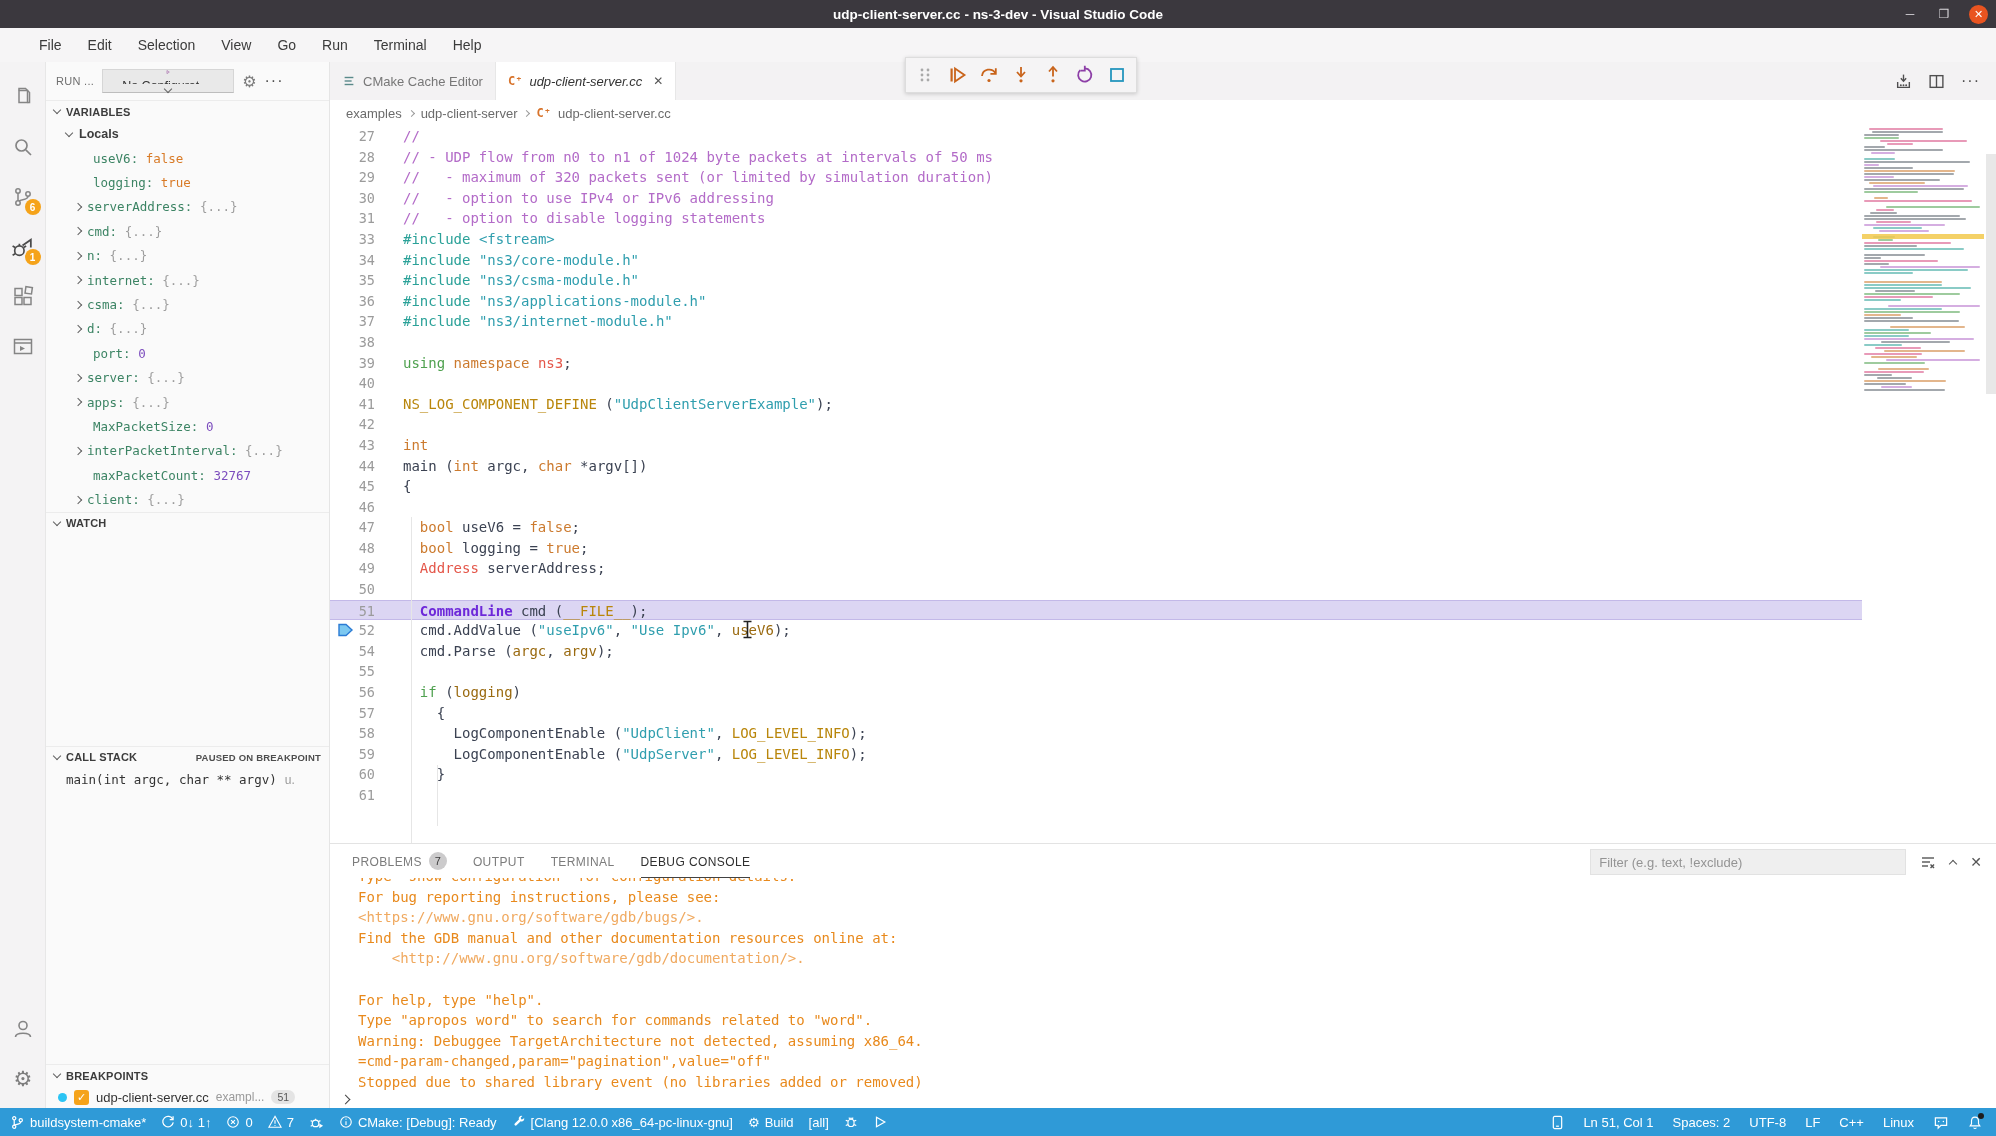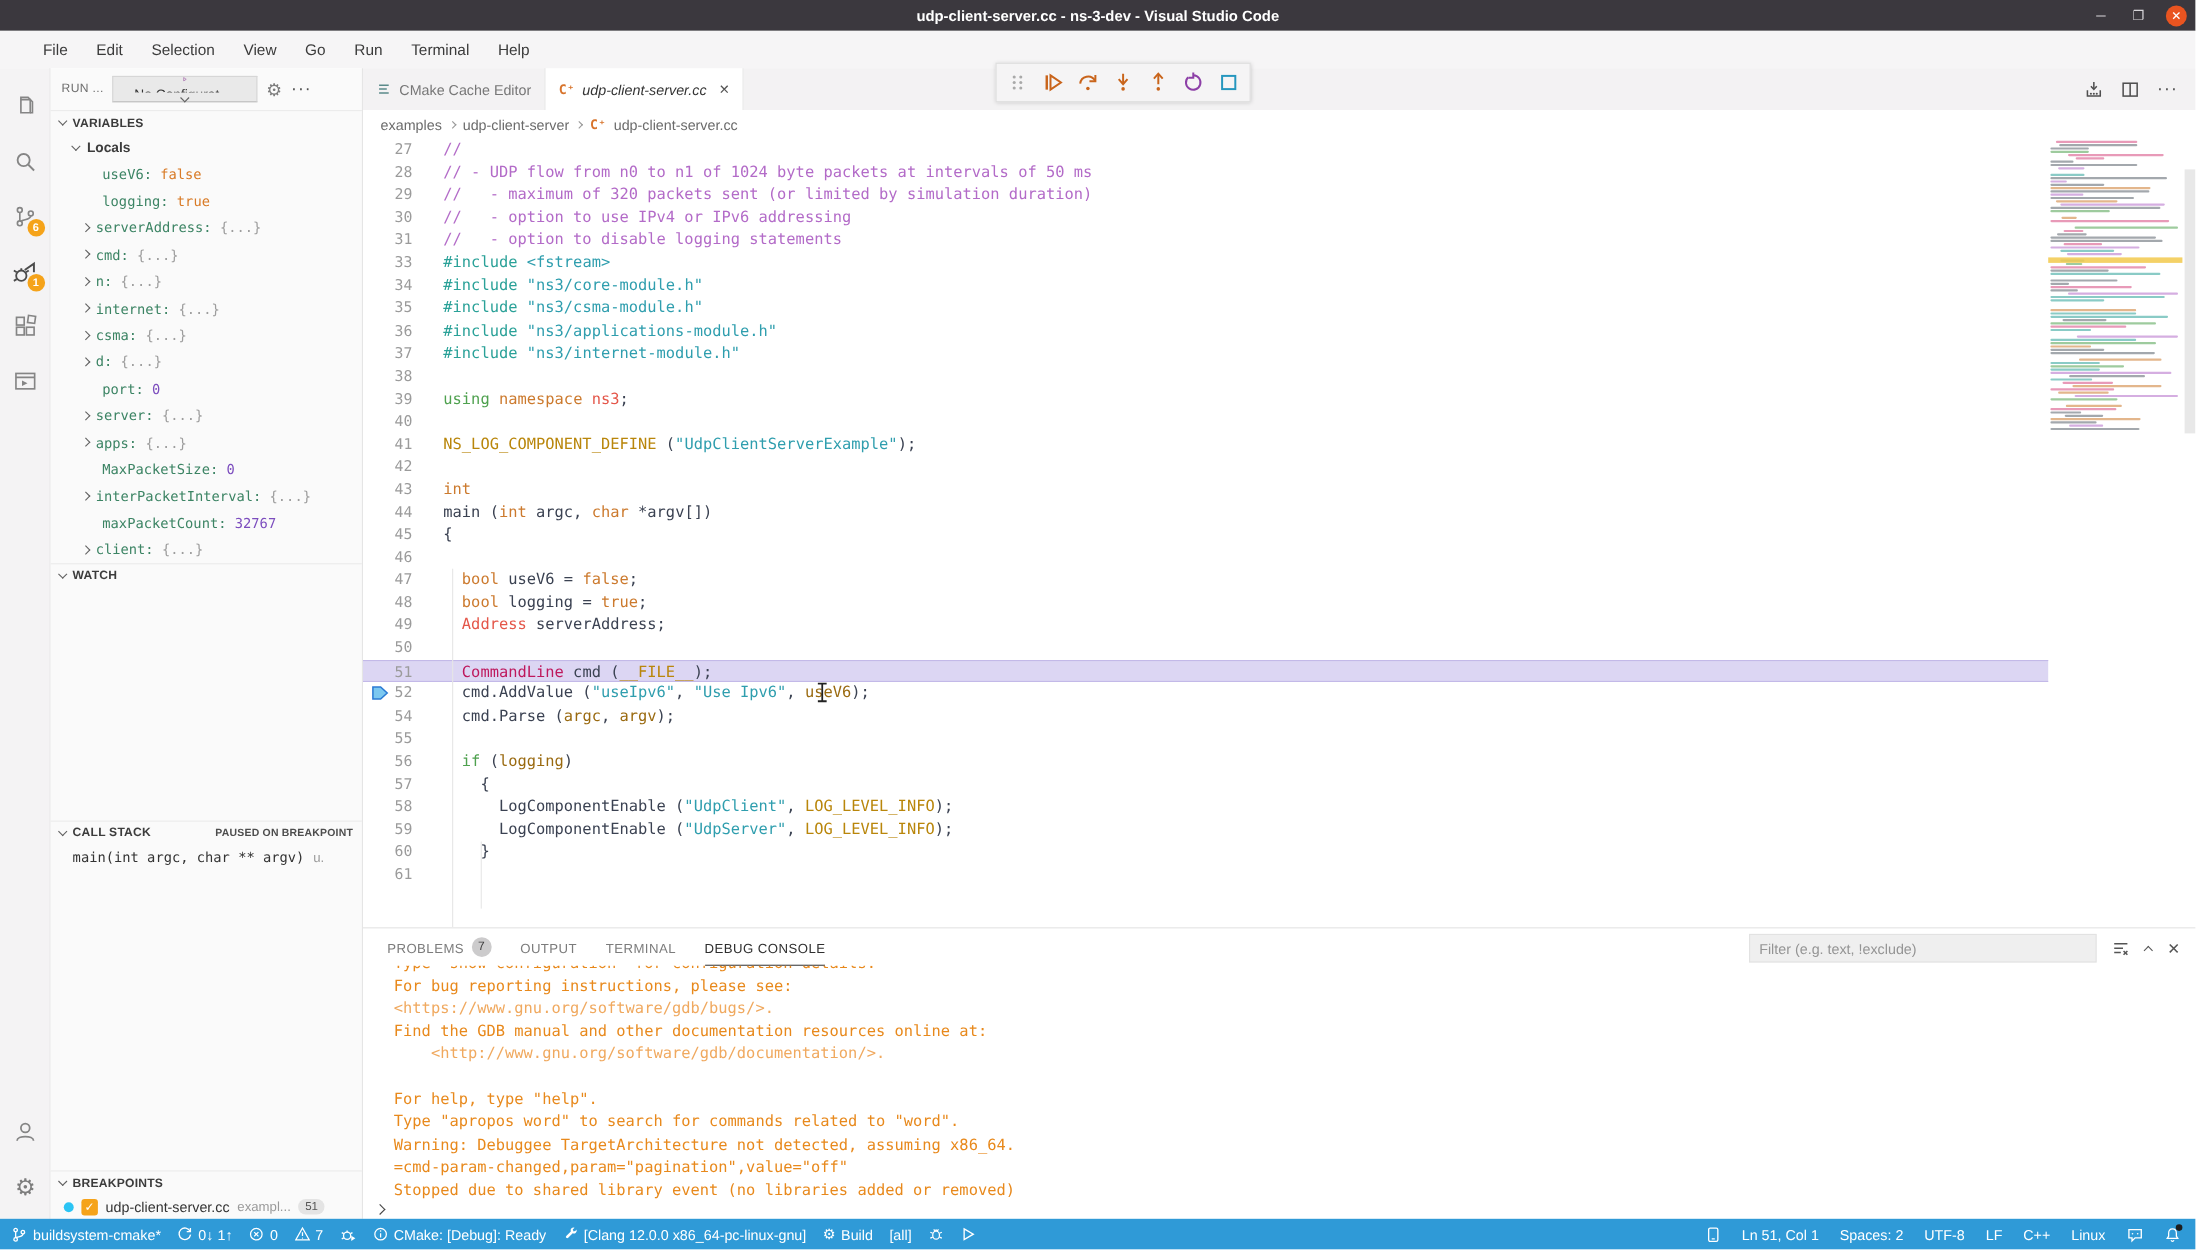"CommandLine" .tk-typp { color: #be185d -> #6d28d9; font-weight: none -> bold }
